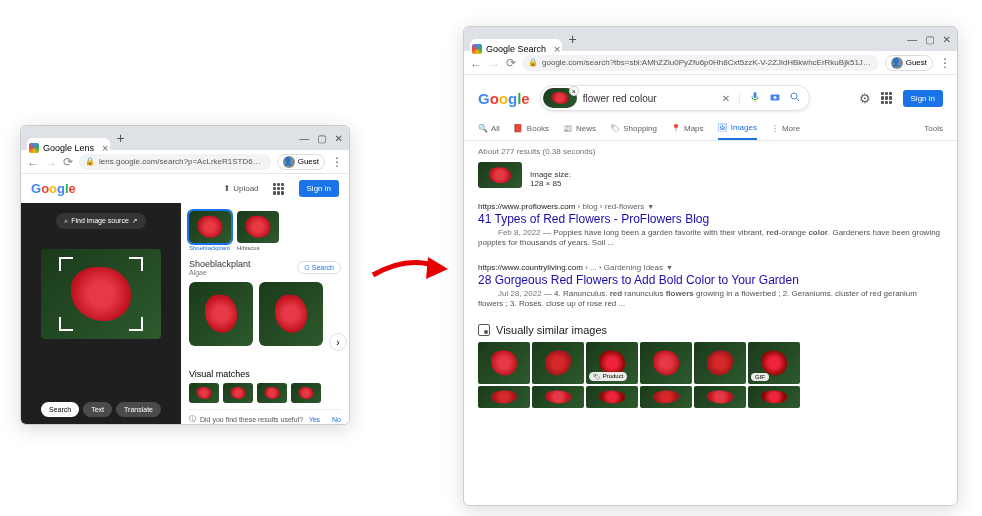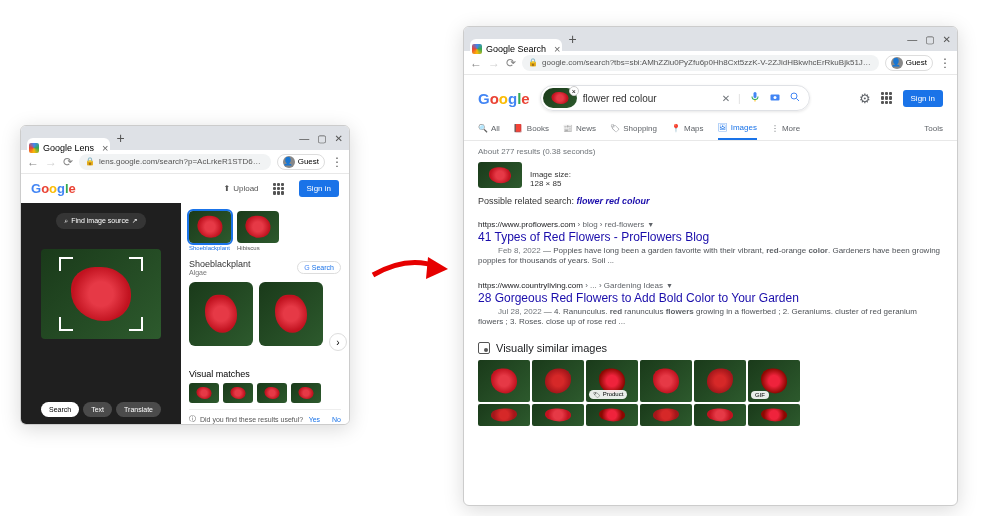"Possible related search: flower red" div.related { html: <div> <span>Possible related search:</span> <span>flower red colour</span> </div> -> none }
